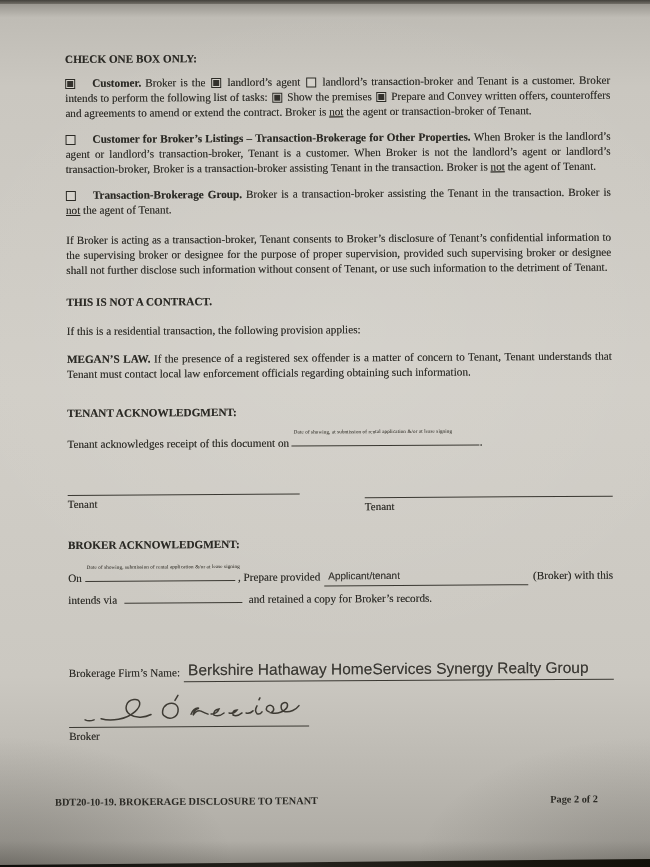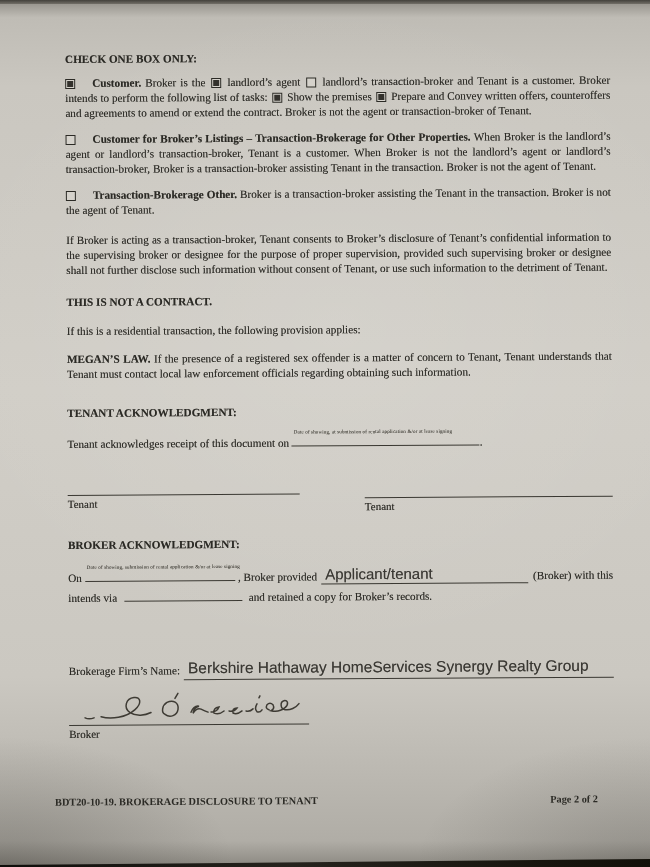"not" .u { text-decoration: none -> underline }
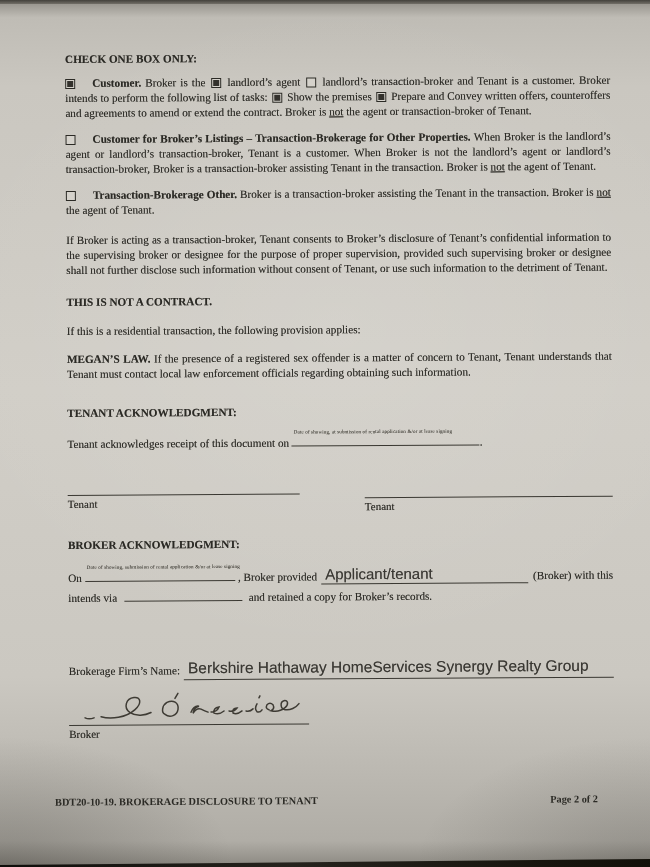"Transaction-Brokerage Other." span.b { text: Other -> Group }
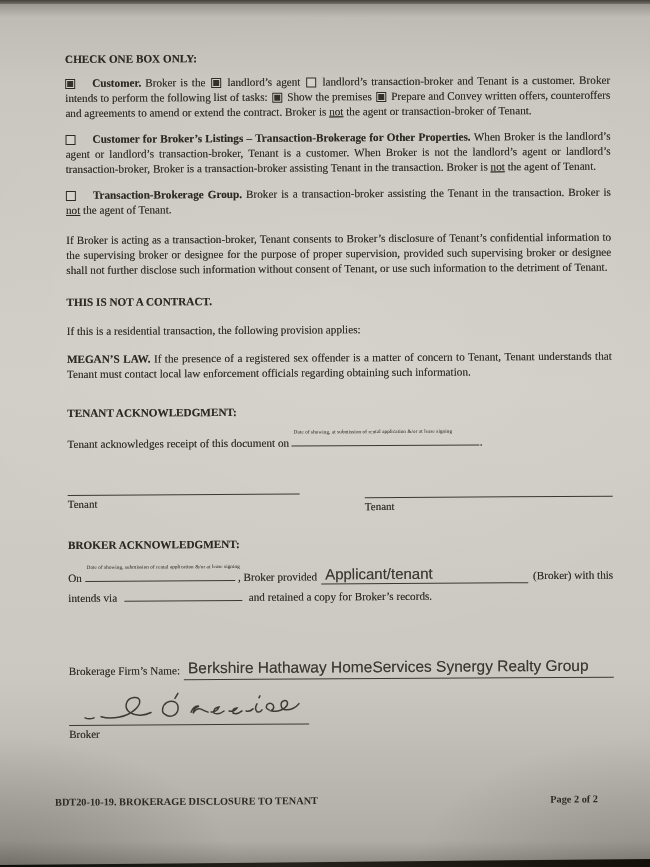", Broker provided" span { text: Broker -> Prepare }
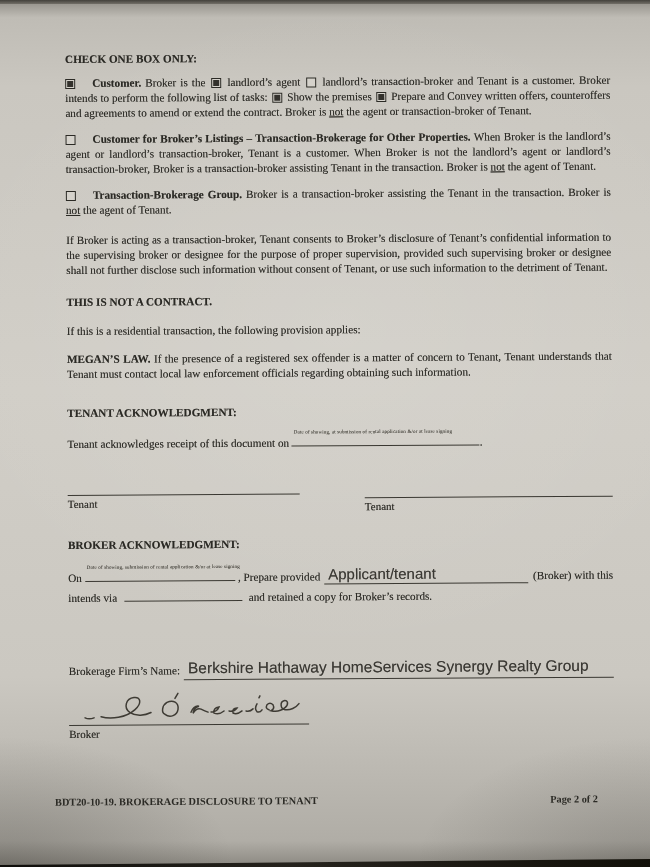"Applicant/tenant" .fill-sans { font-size: 15px -> 10px }
